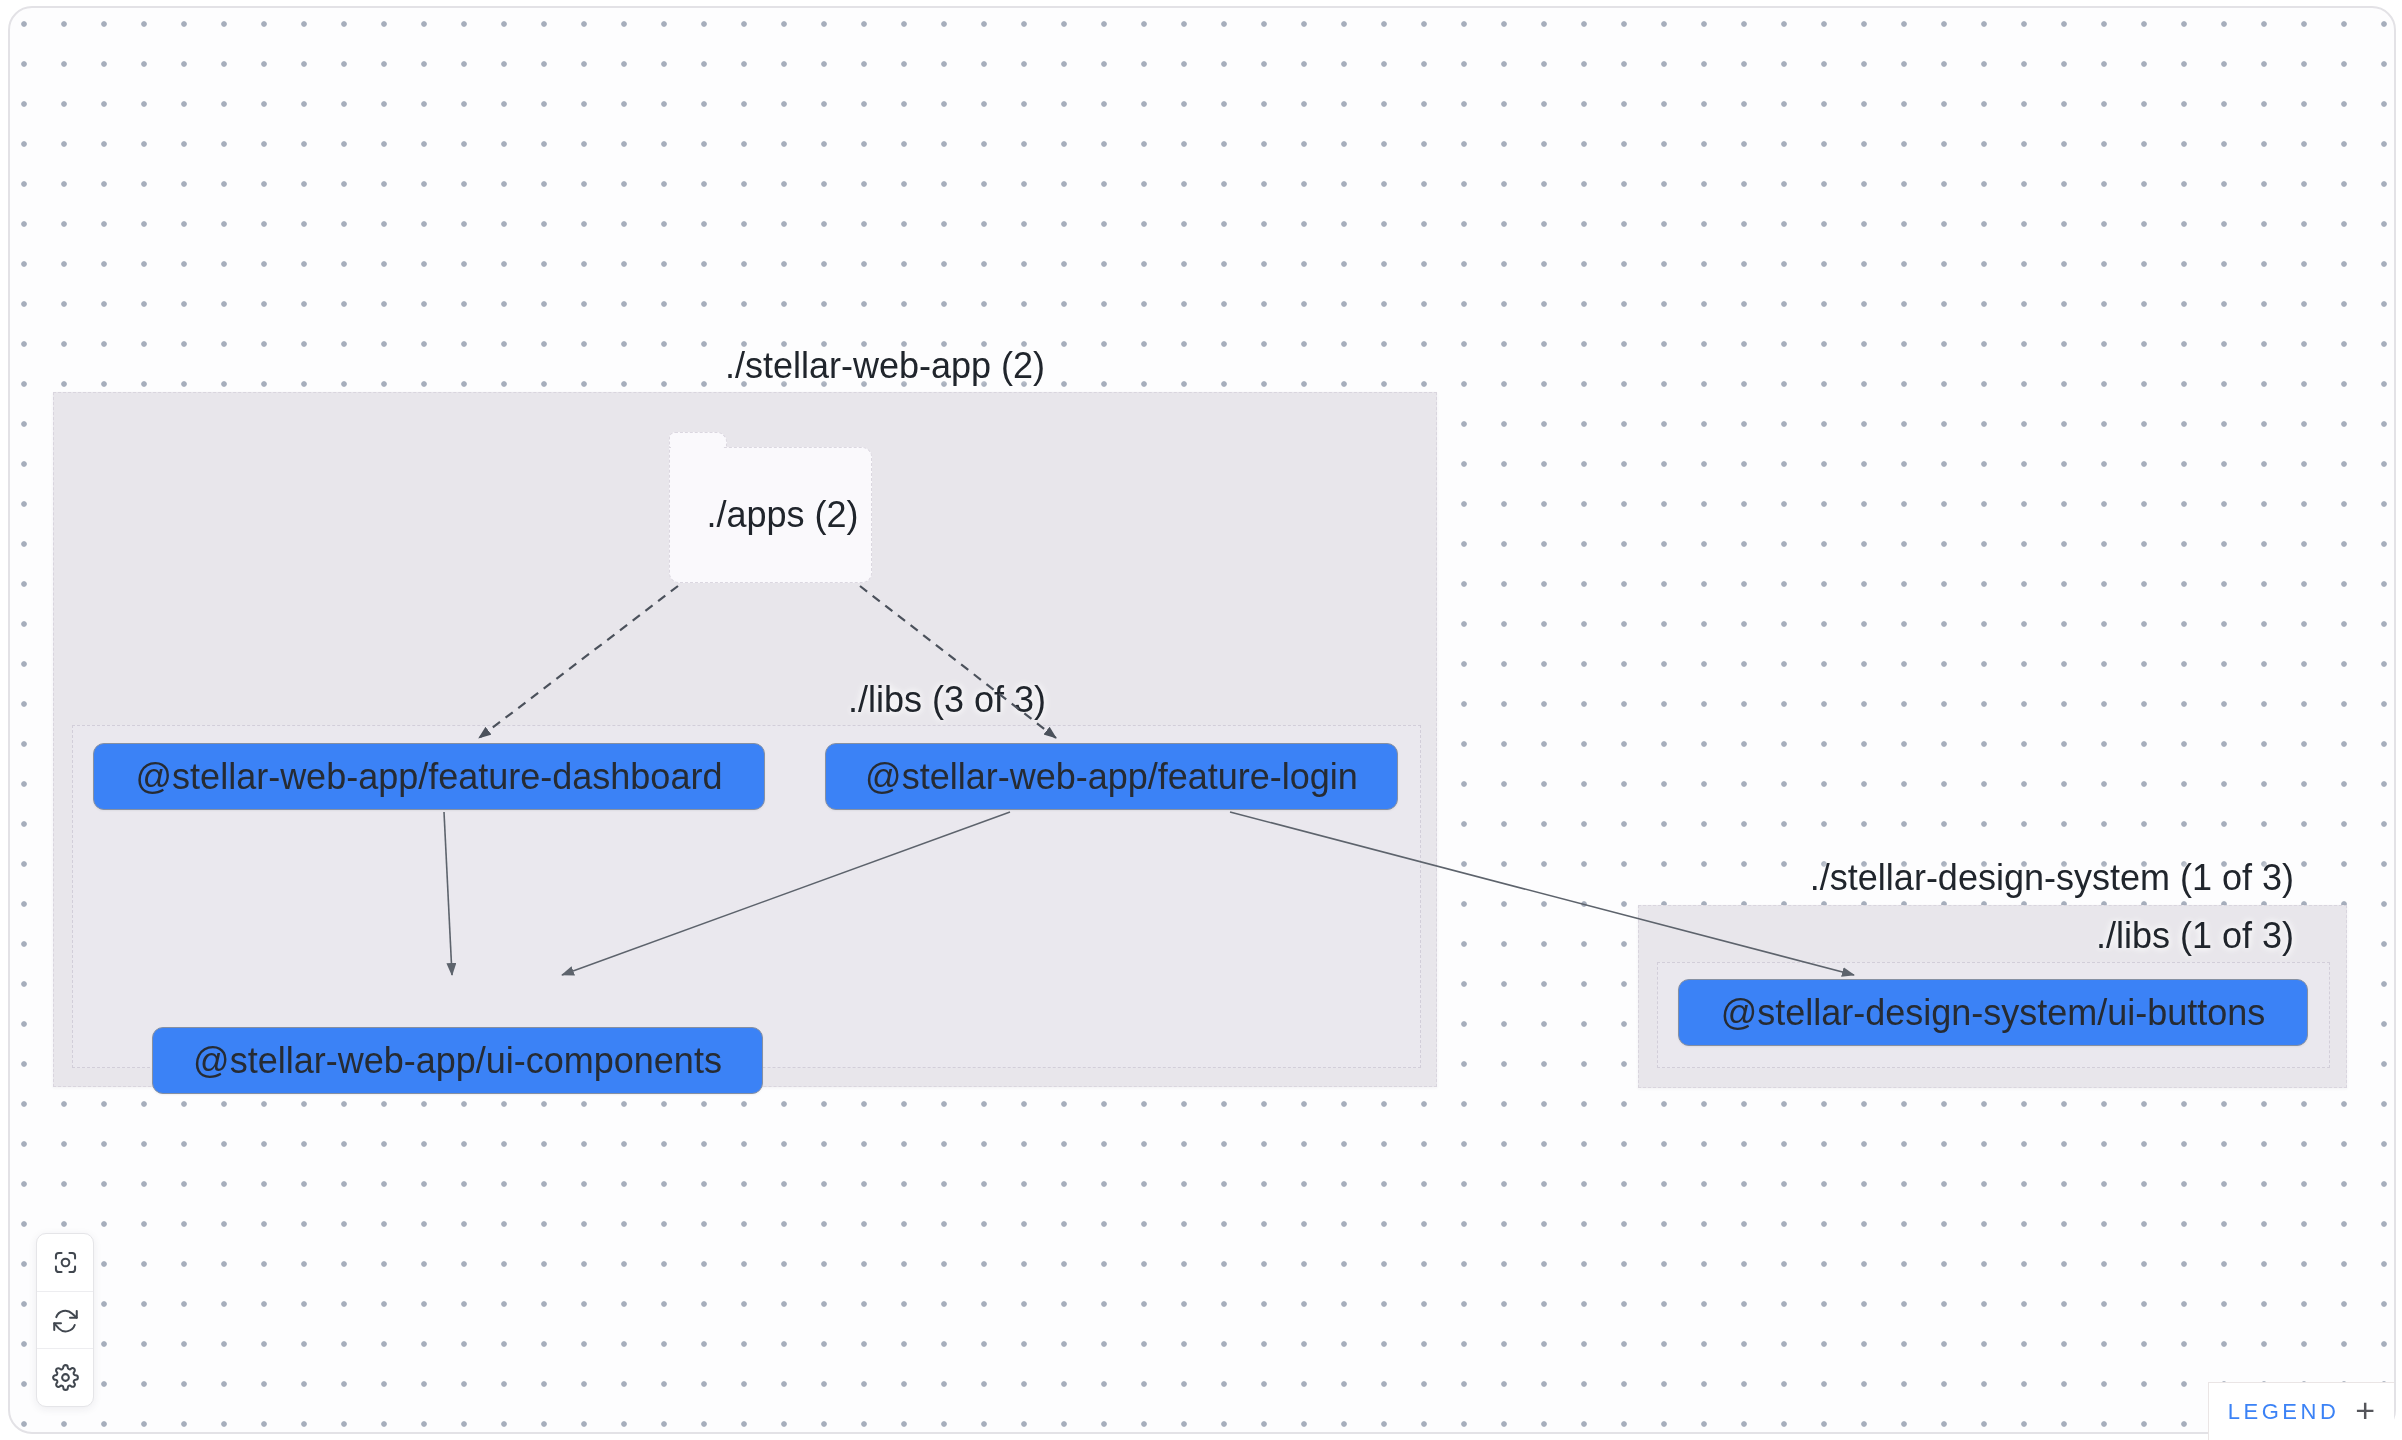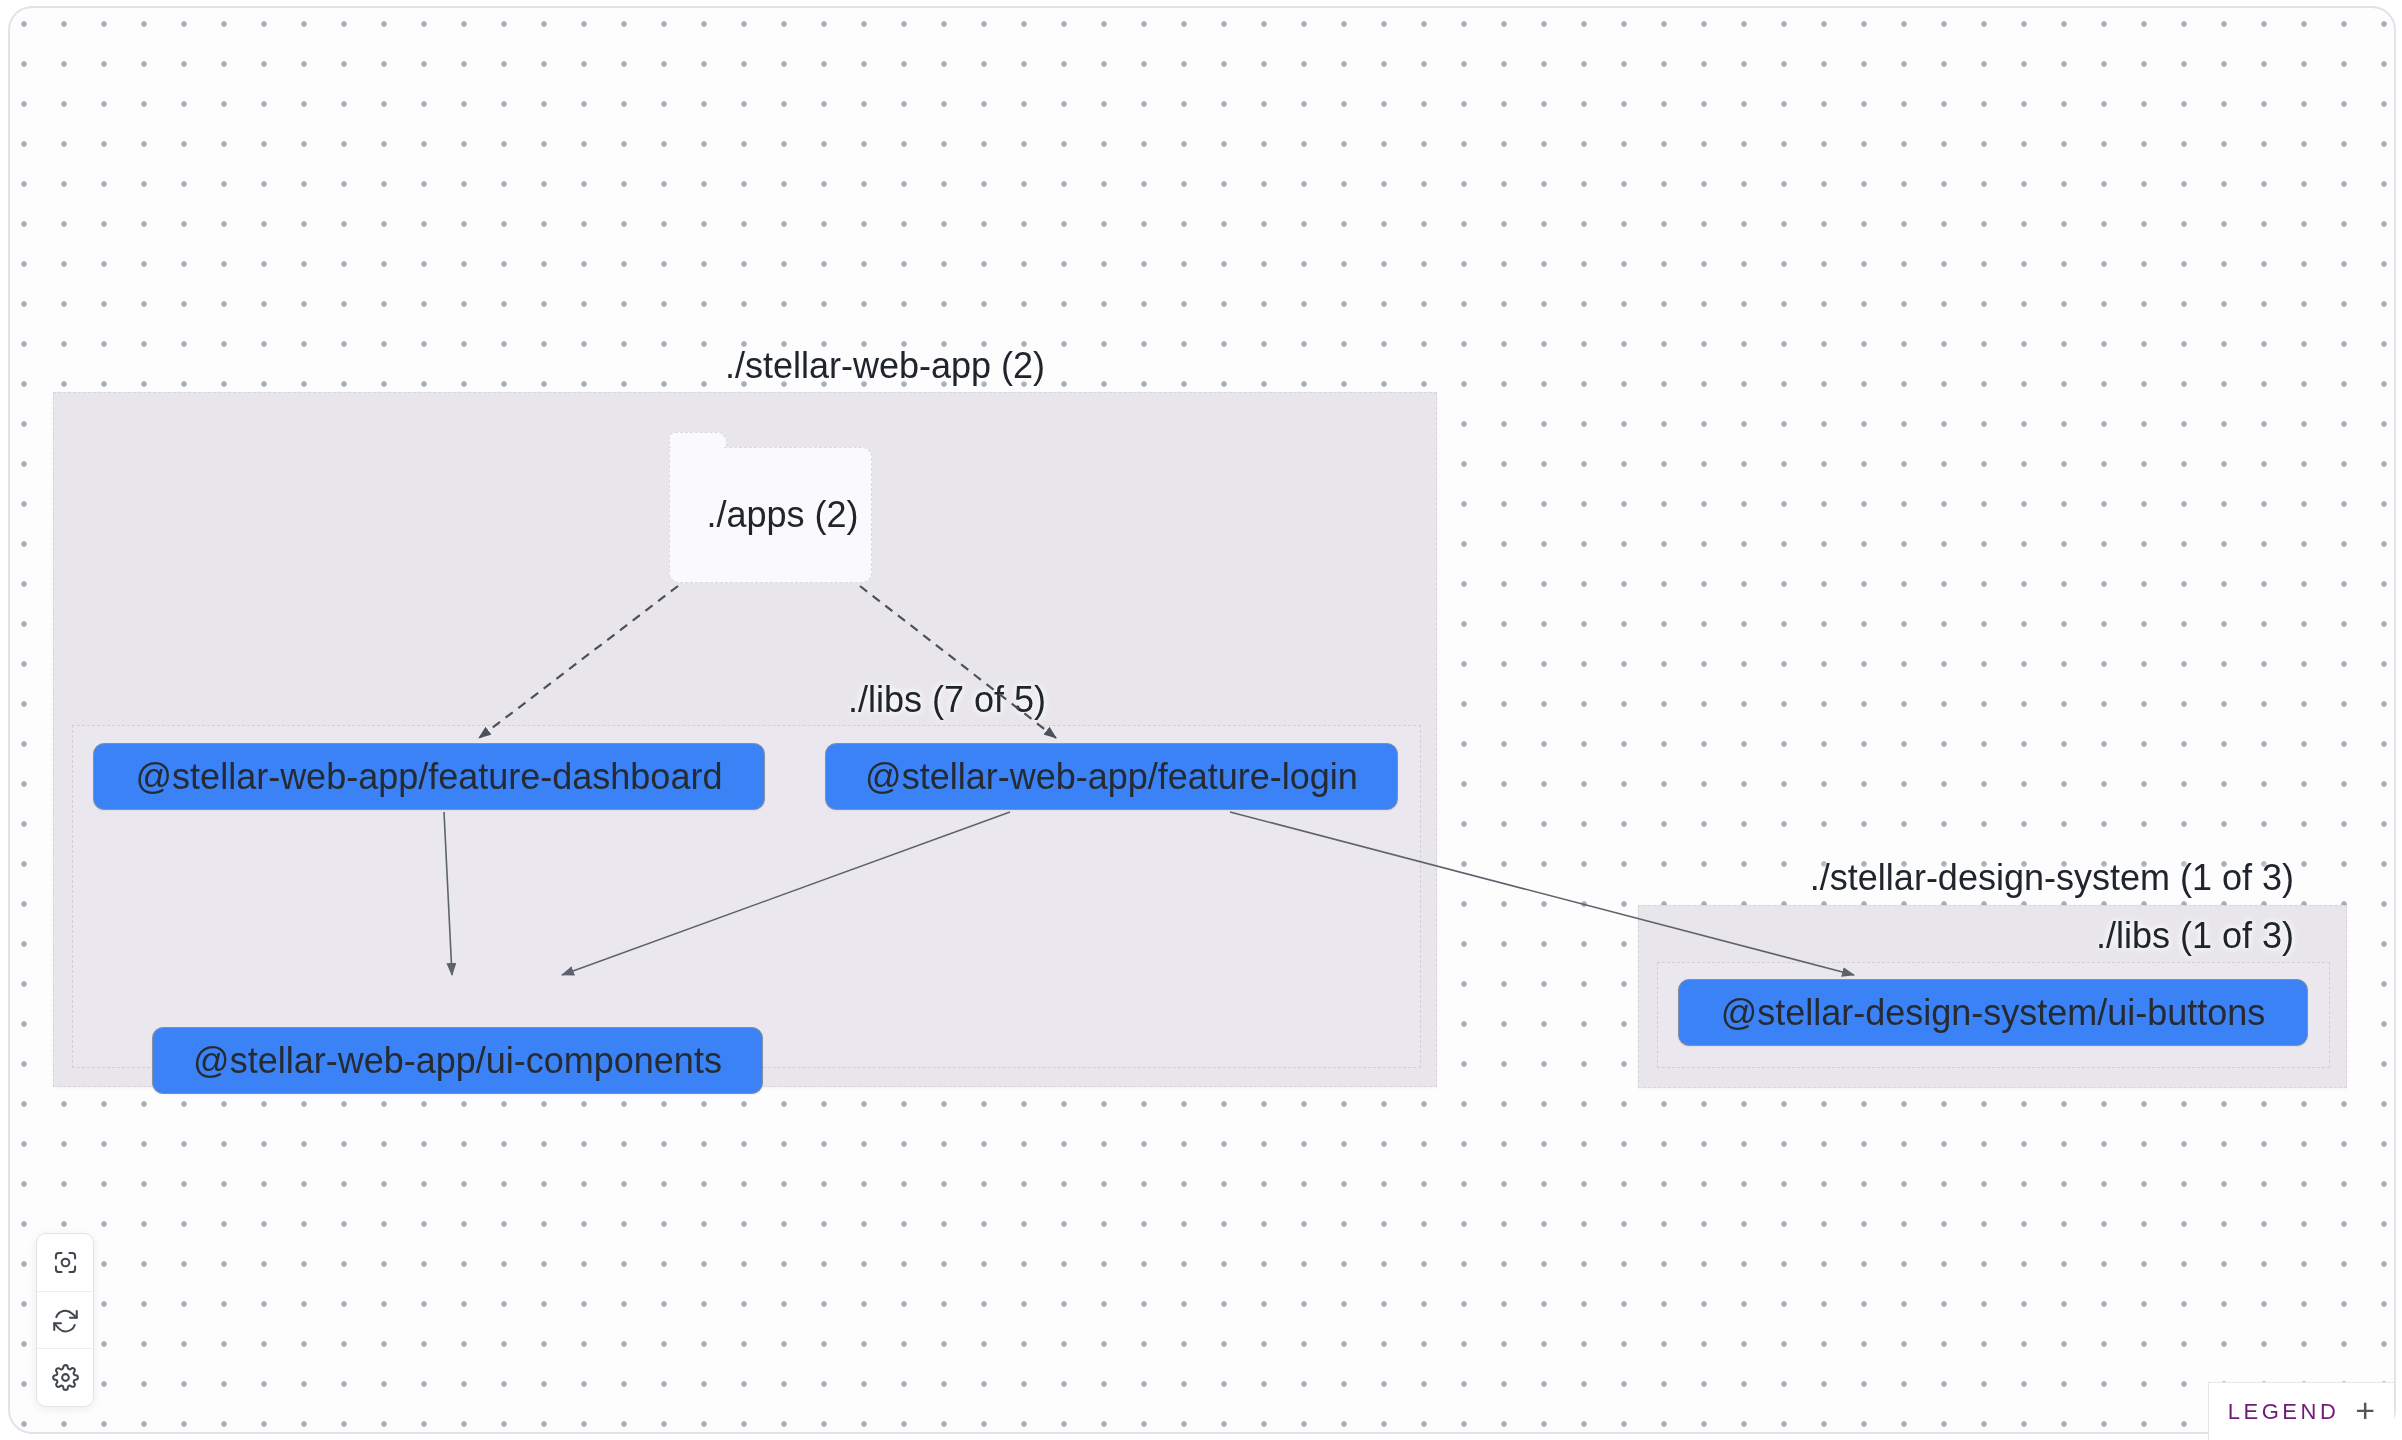"./libs (7 of 5)" div.glabel { text: 7 of 5 -> 3 of 3 }
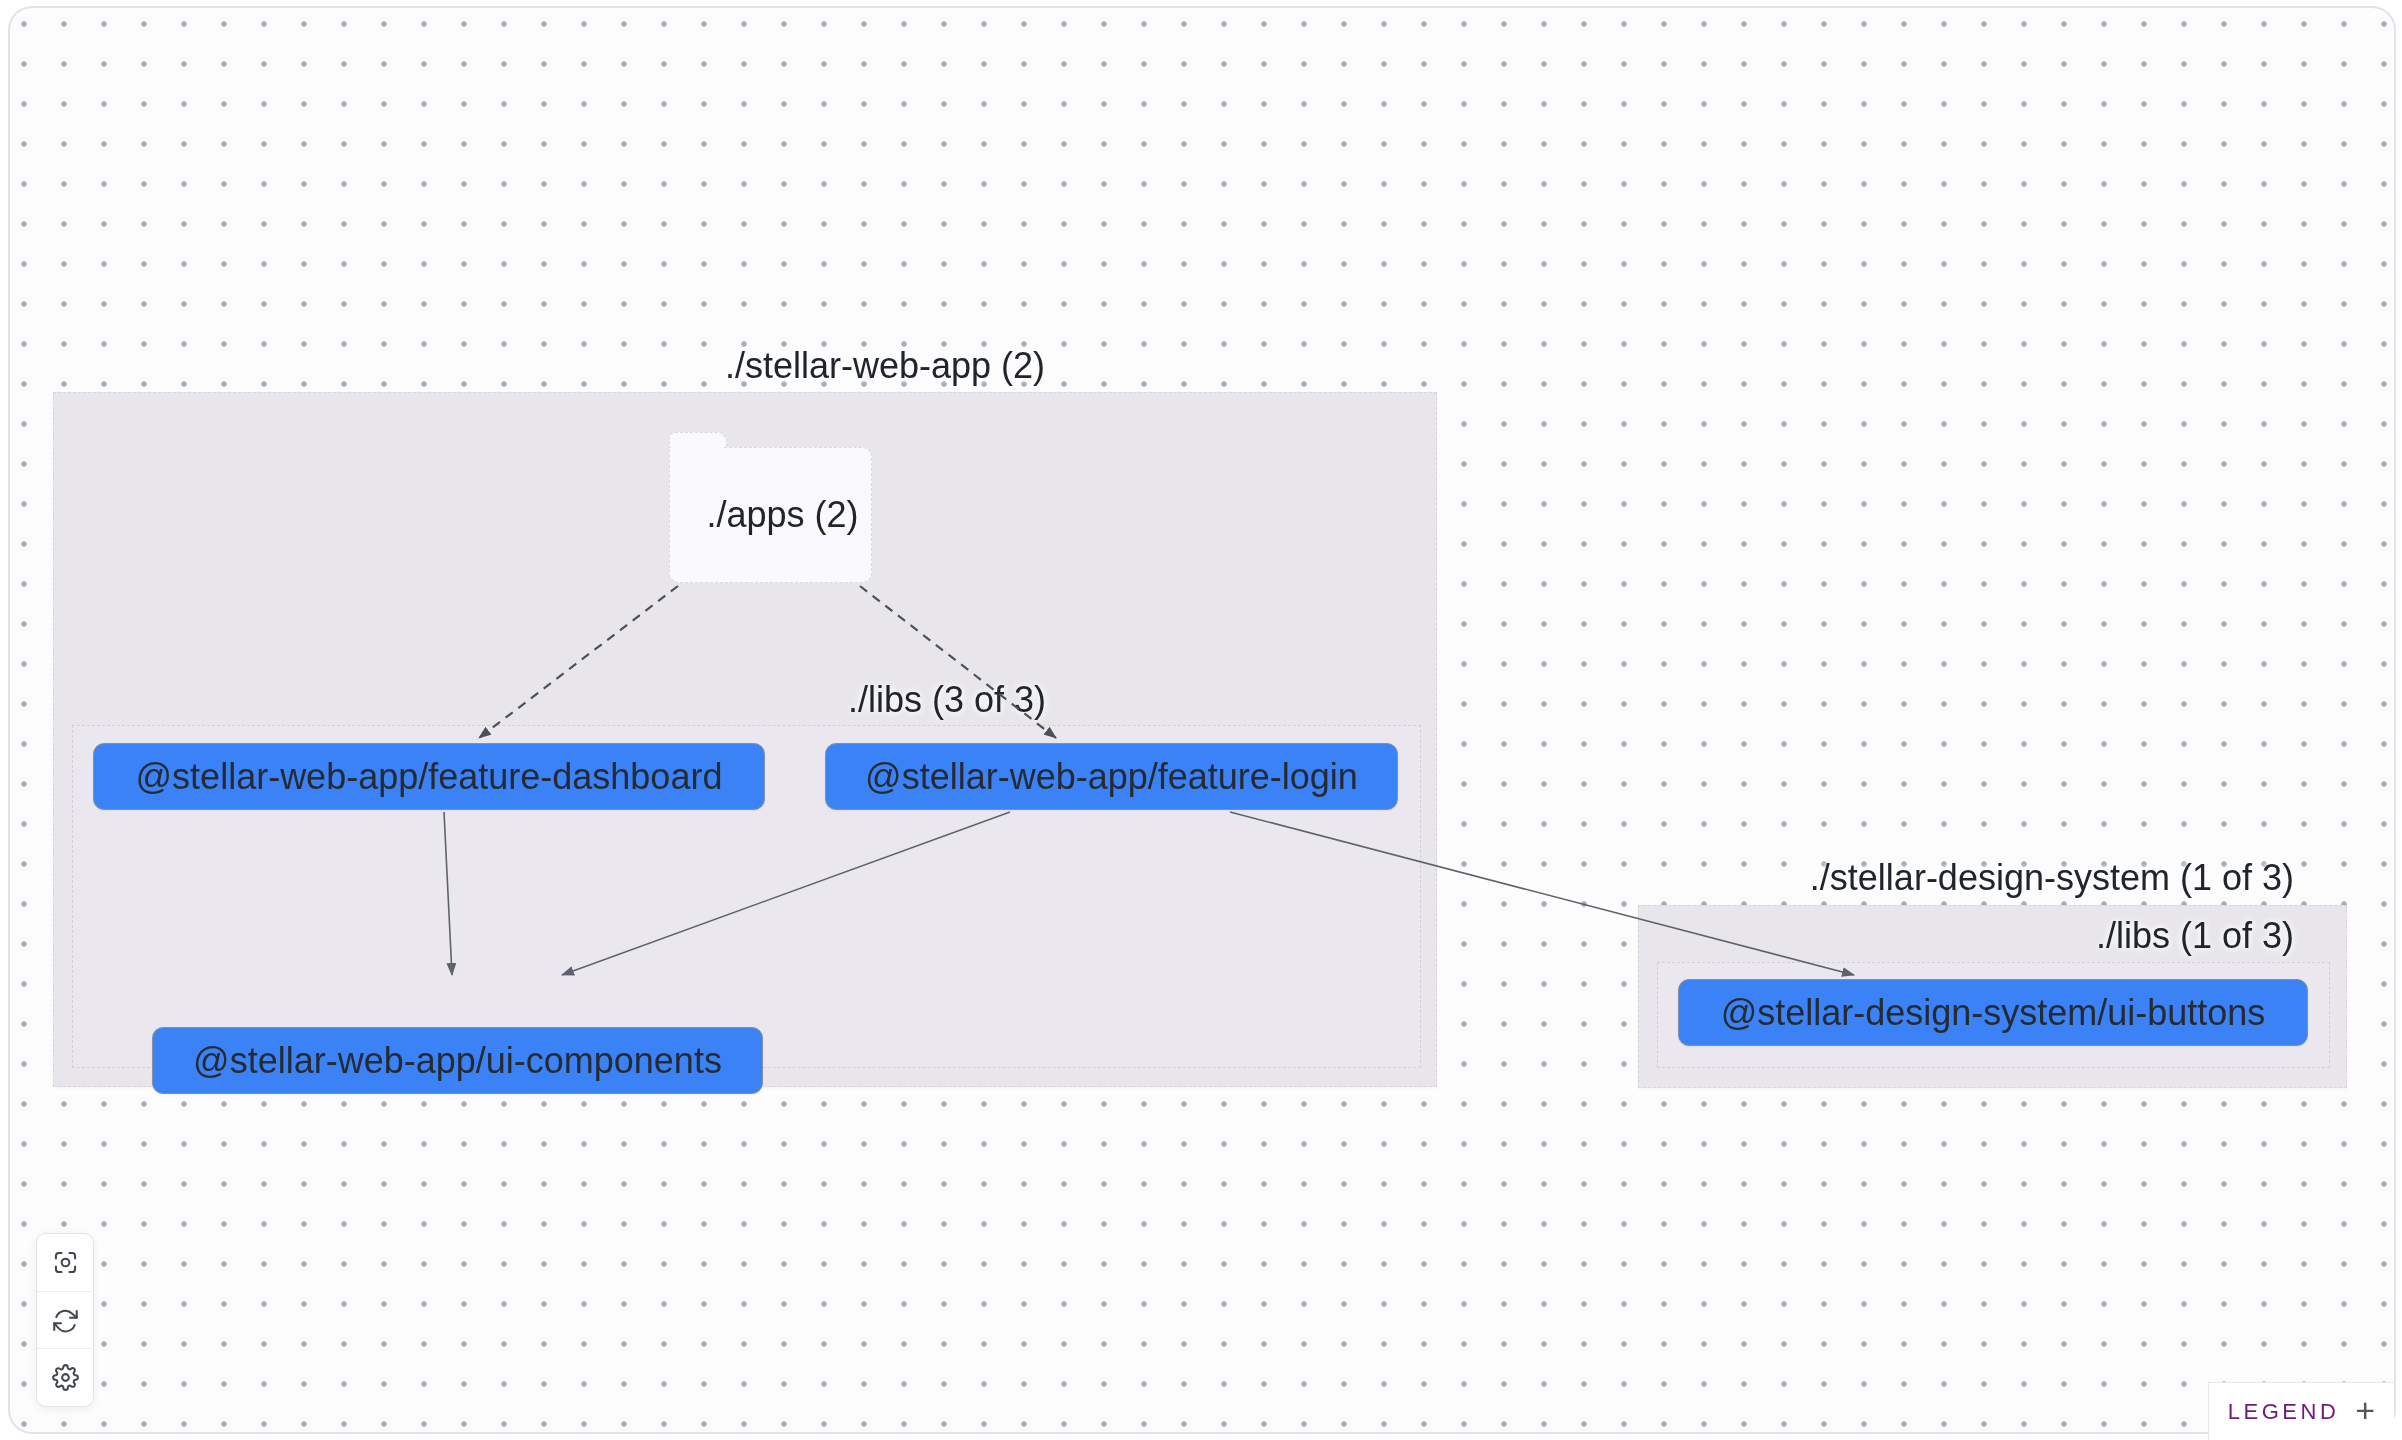"LEGEND" .legend .txt { color: #701a75 -> #3b82f6 }
